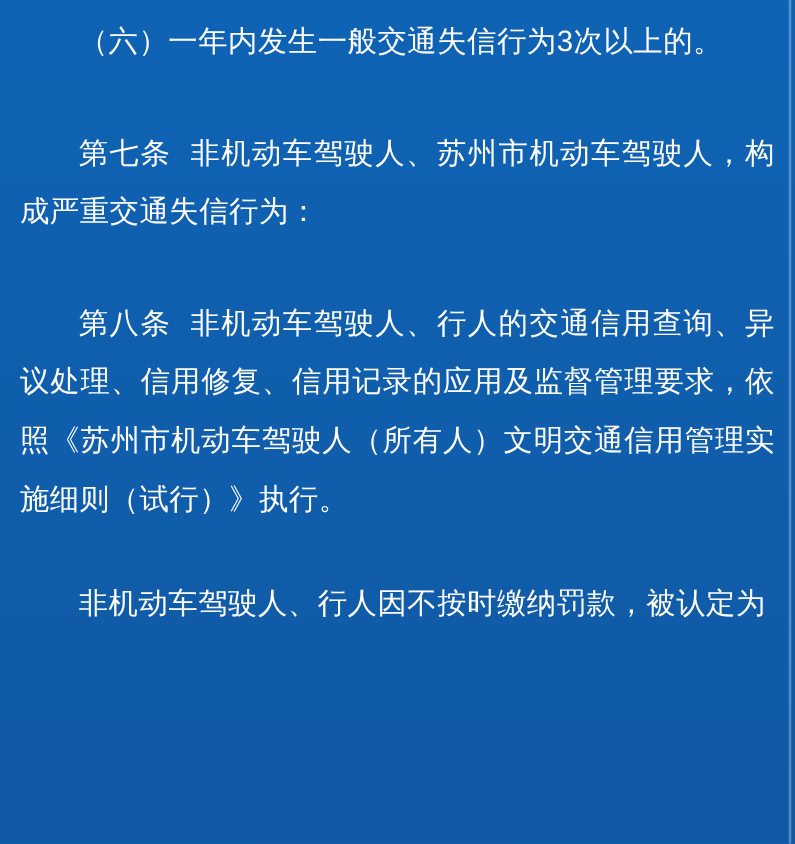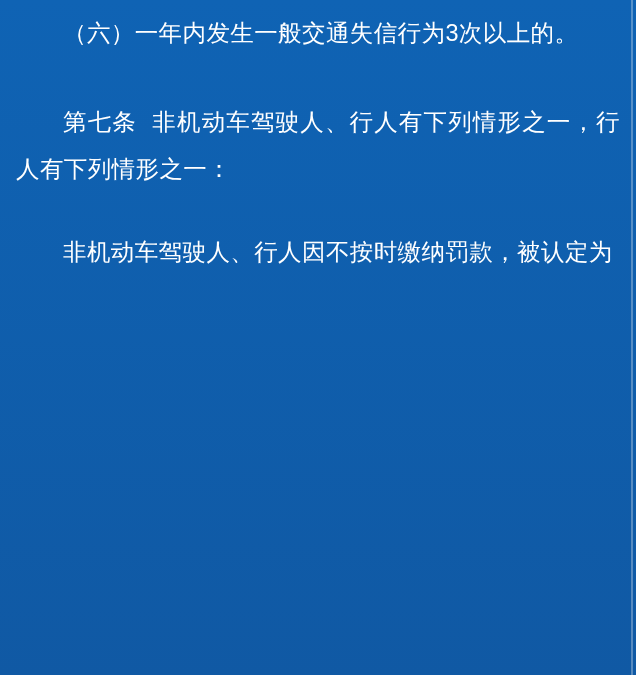"第七条 非机动车驾驶人、行人有下列情形之一，行人有下列情形之一：" p.para { text: 行人有下列情形之一，行人有下列情形之一 -> 苏州市机动车驾驶人，构成严重交通失信行为 }
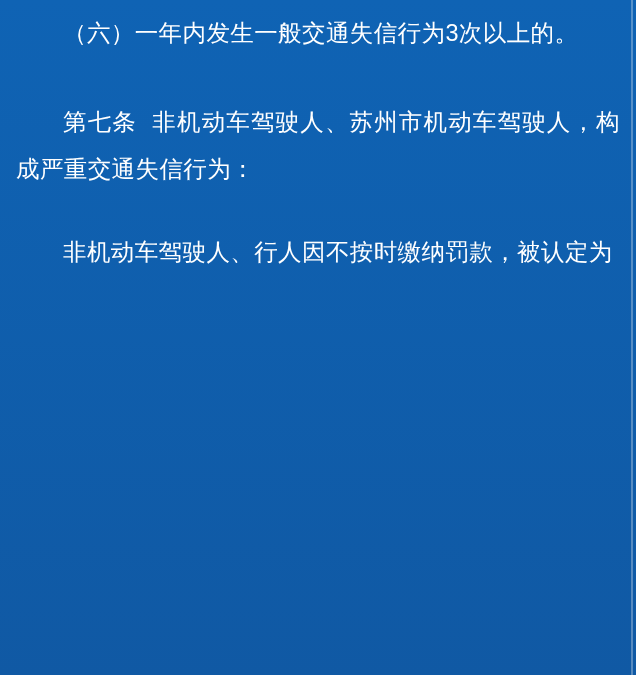"第八条" p.para { html: none -> <p>第八条 非机动车驾驶人、行人的交通信用查询、异议处理、信用修复、信用记录的应用及监督管理要求，依照《苏州市机动车驾驶人（所有人）文明交通信用管理实施细则（试行）》执行。</p> }
